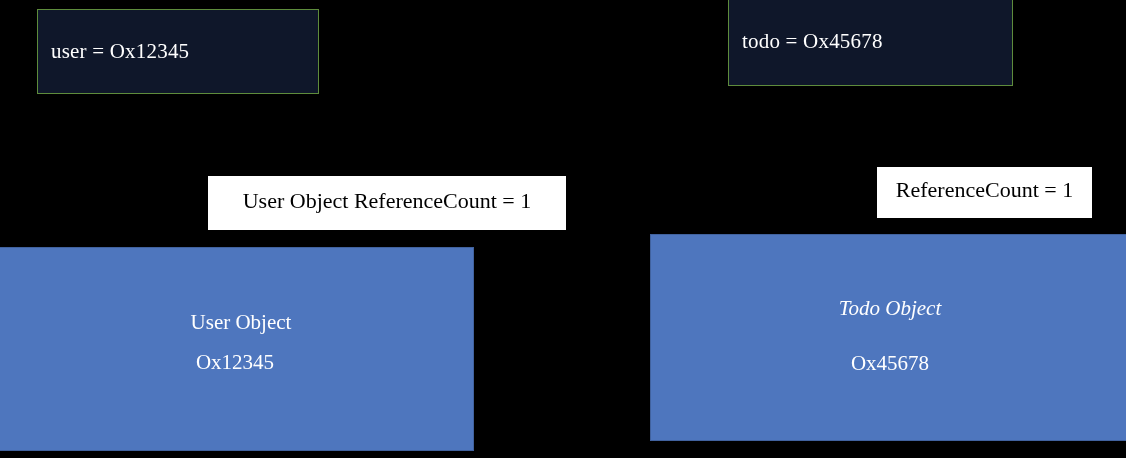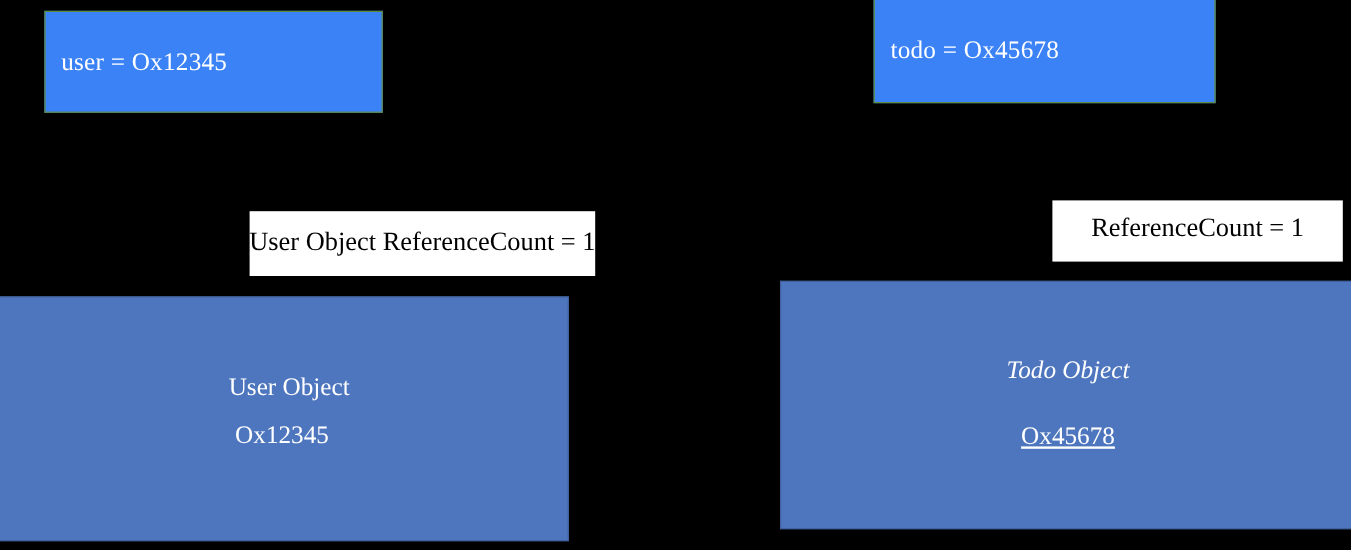"user = Ox12345" .var-box { background: #3b82f6 -> #0f172a }
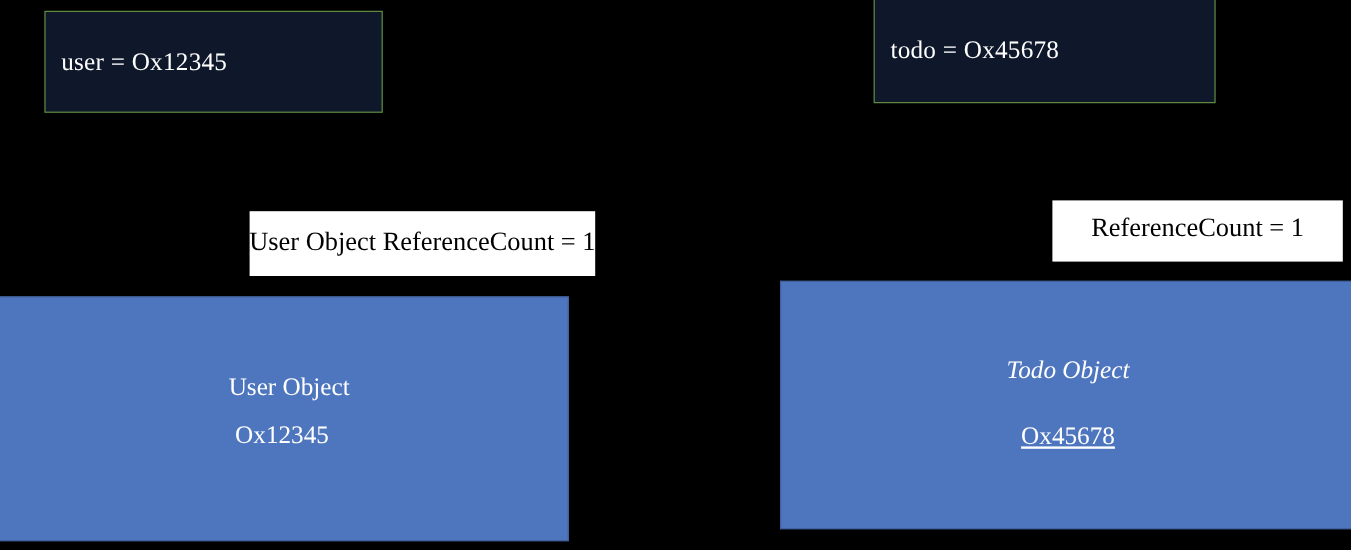"User Object ReferenceCount = 1" #note-user-ref { width: 288px -> 358px }
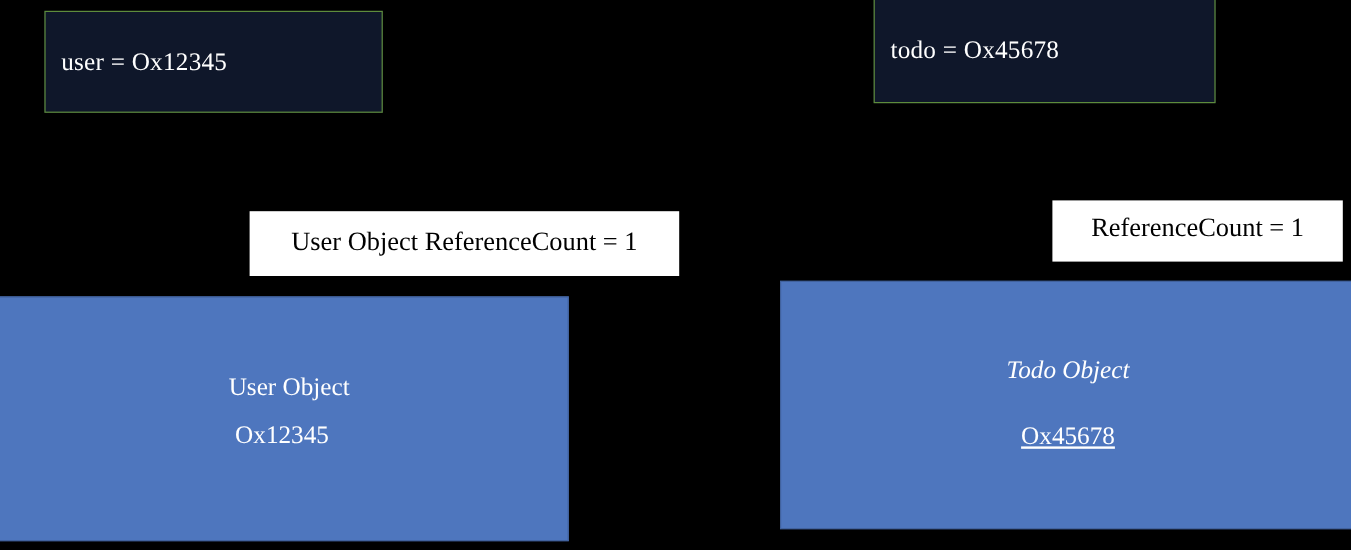"ReferenceCount = 1" #note-todo-ref { width: 242px -> 215px }
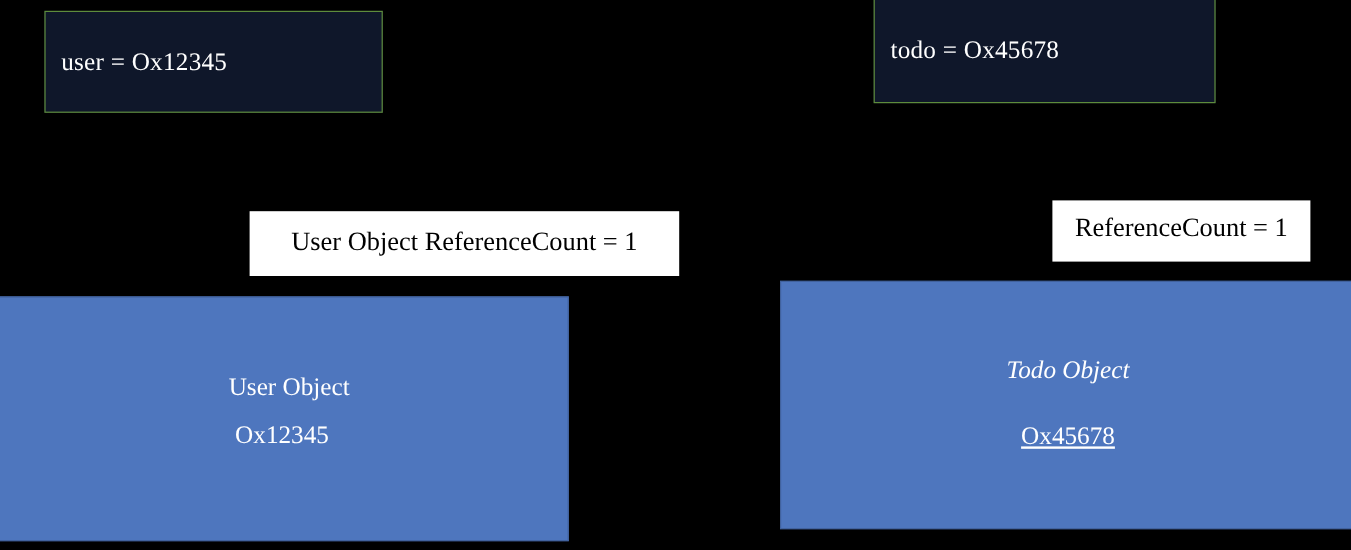"Ox45678" #obj-todo .obj-addr { text-decoration: underline -> none }
